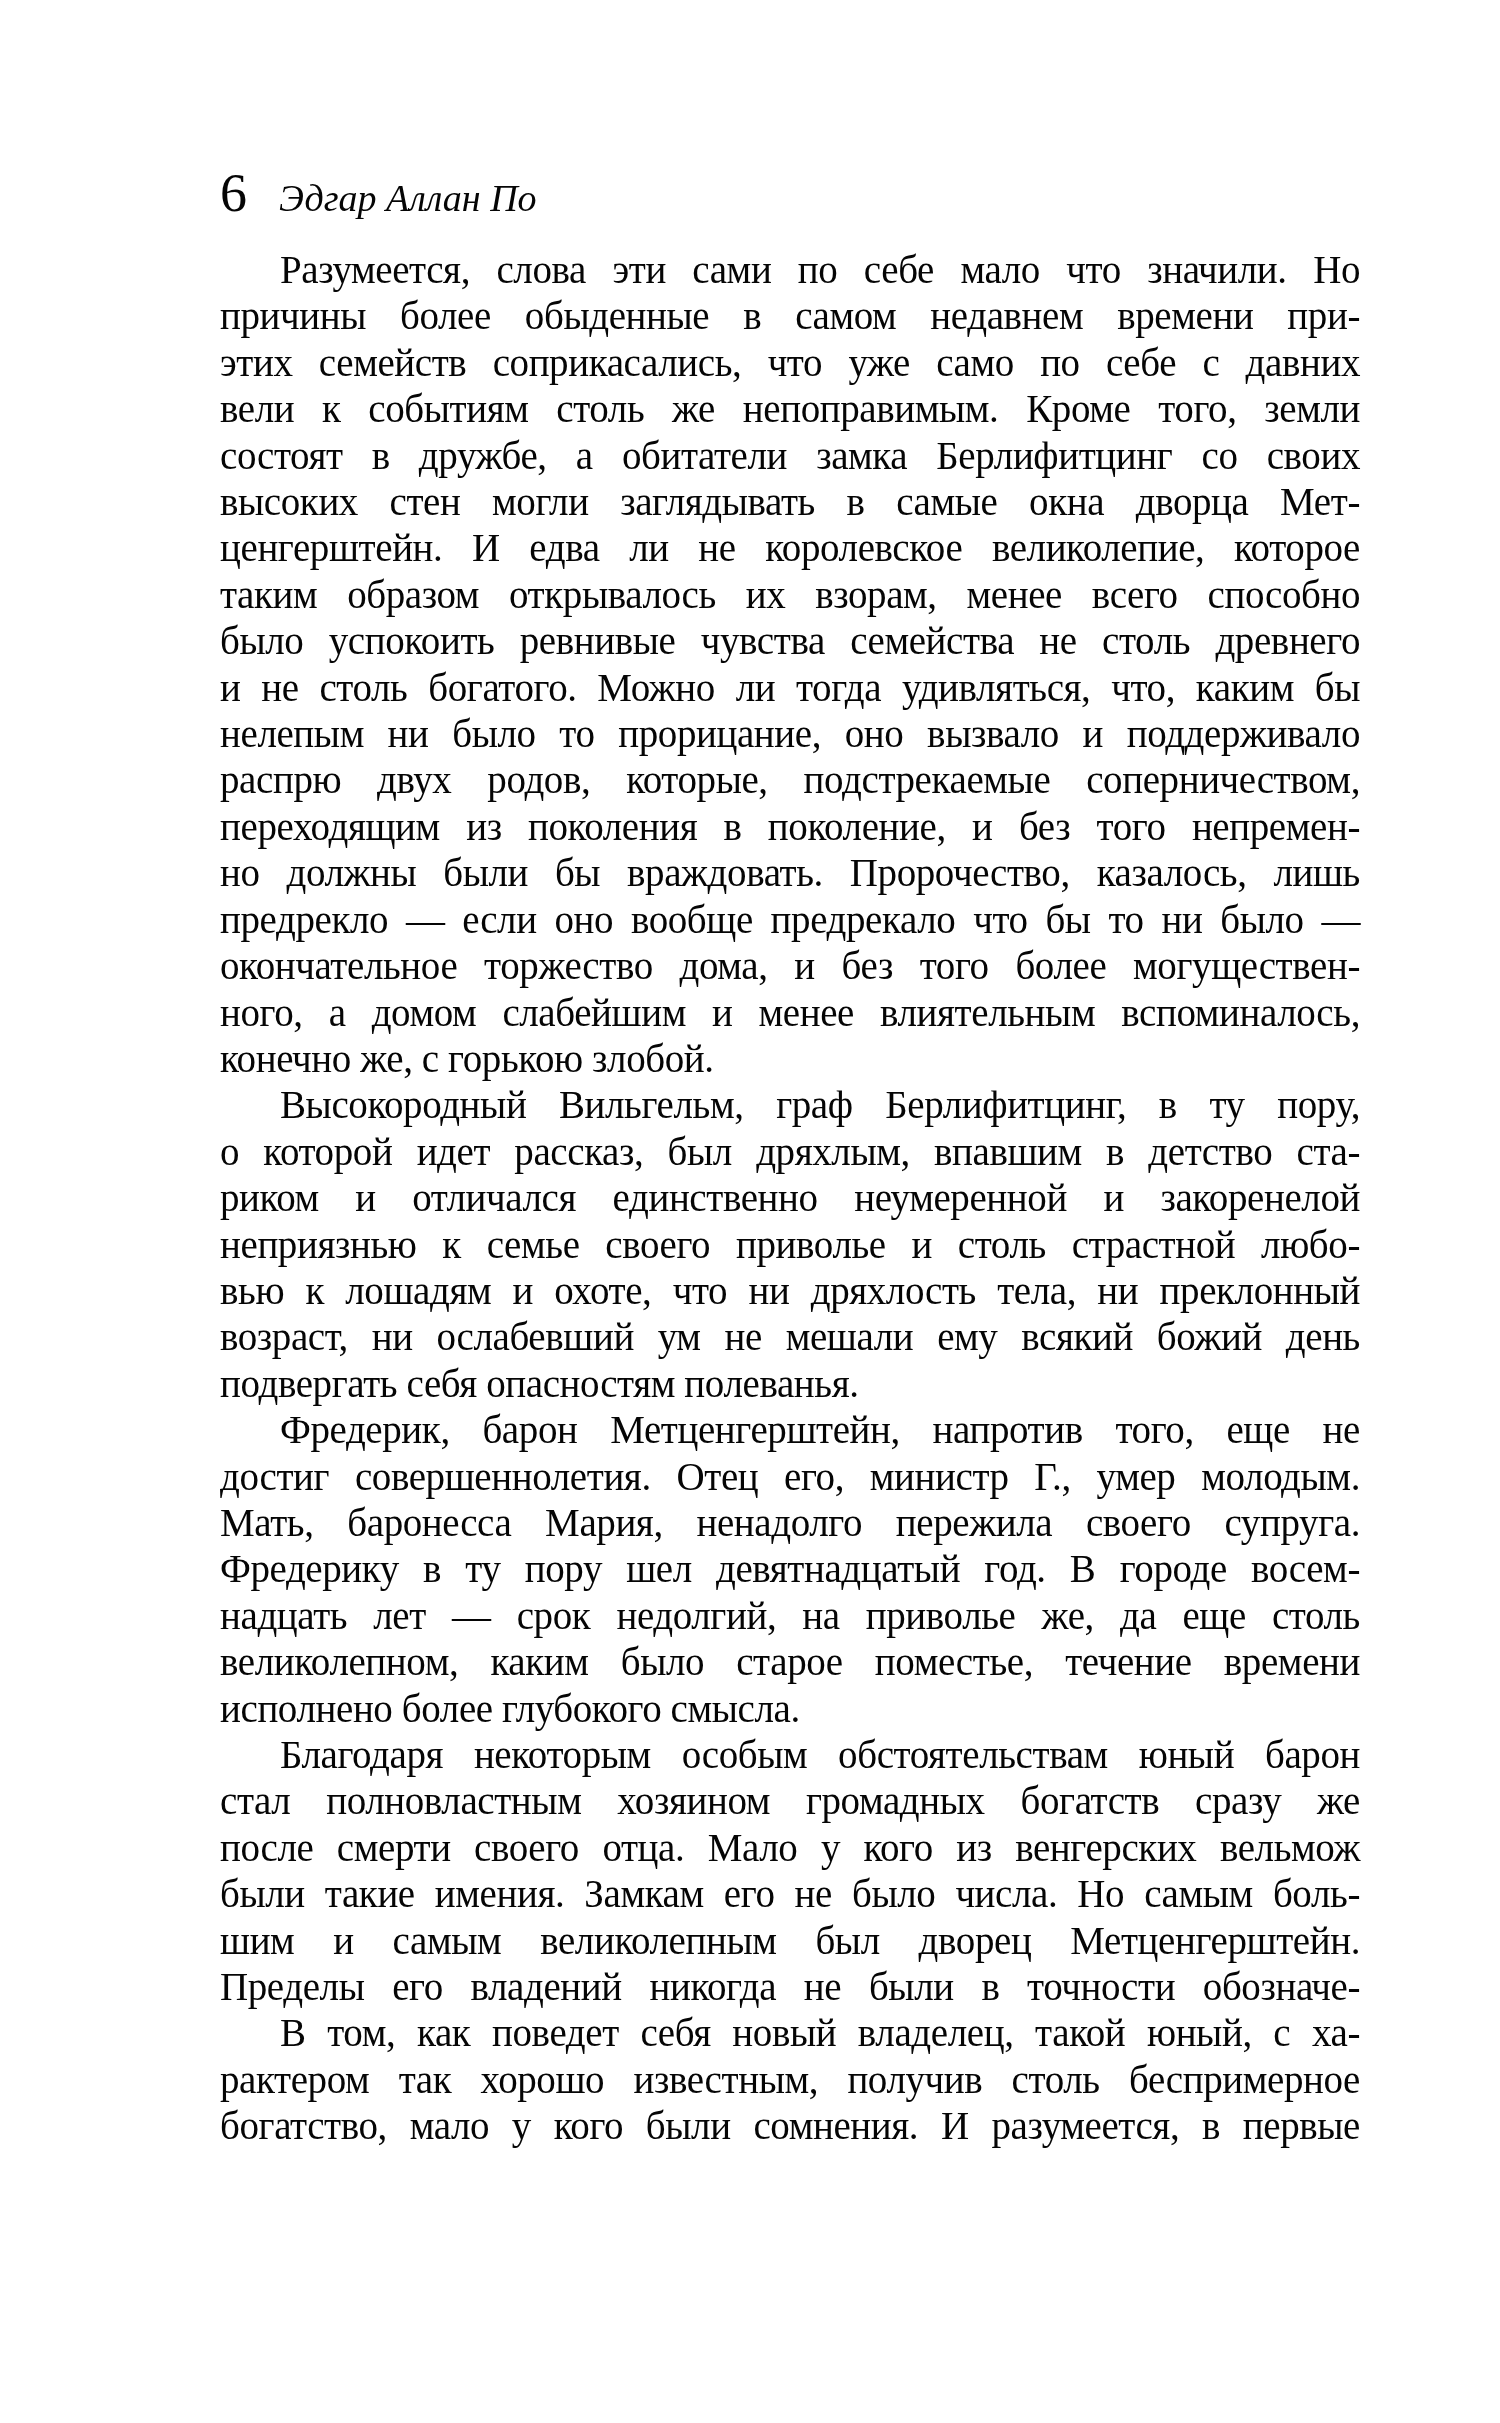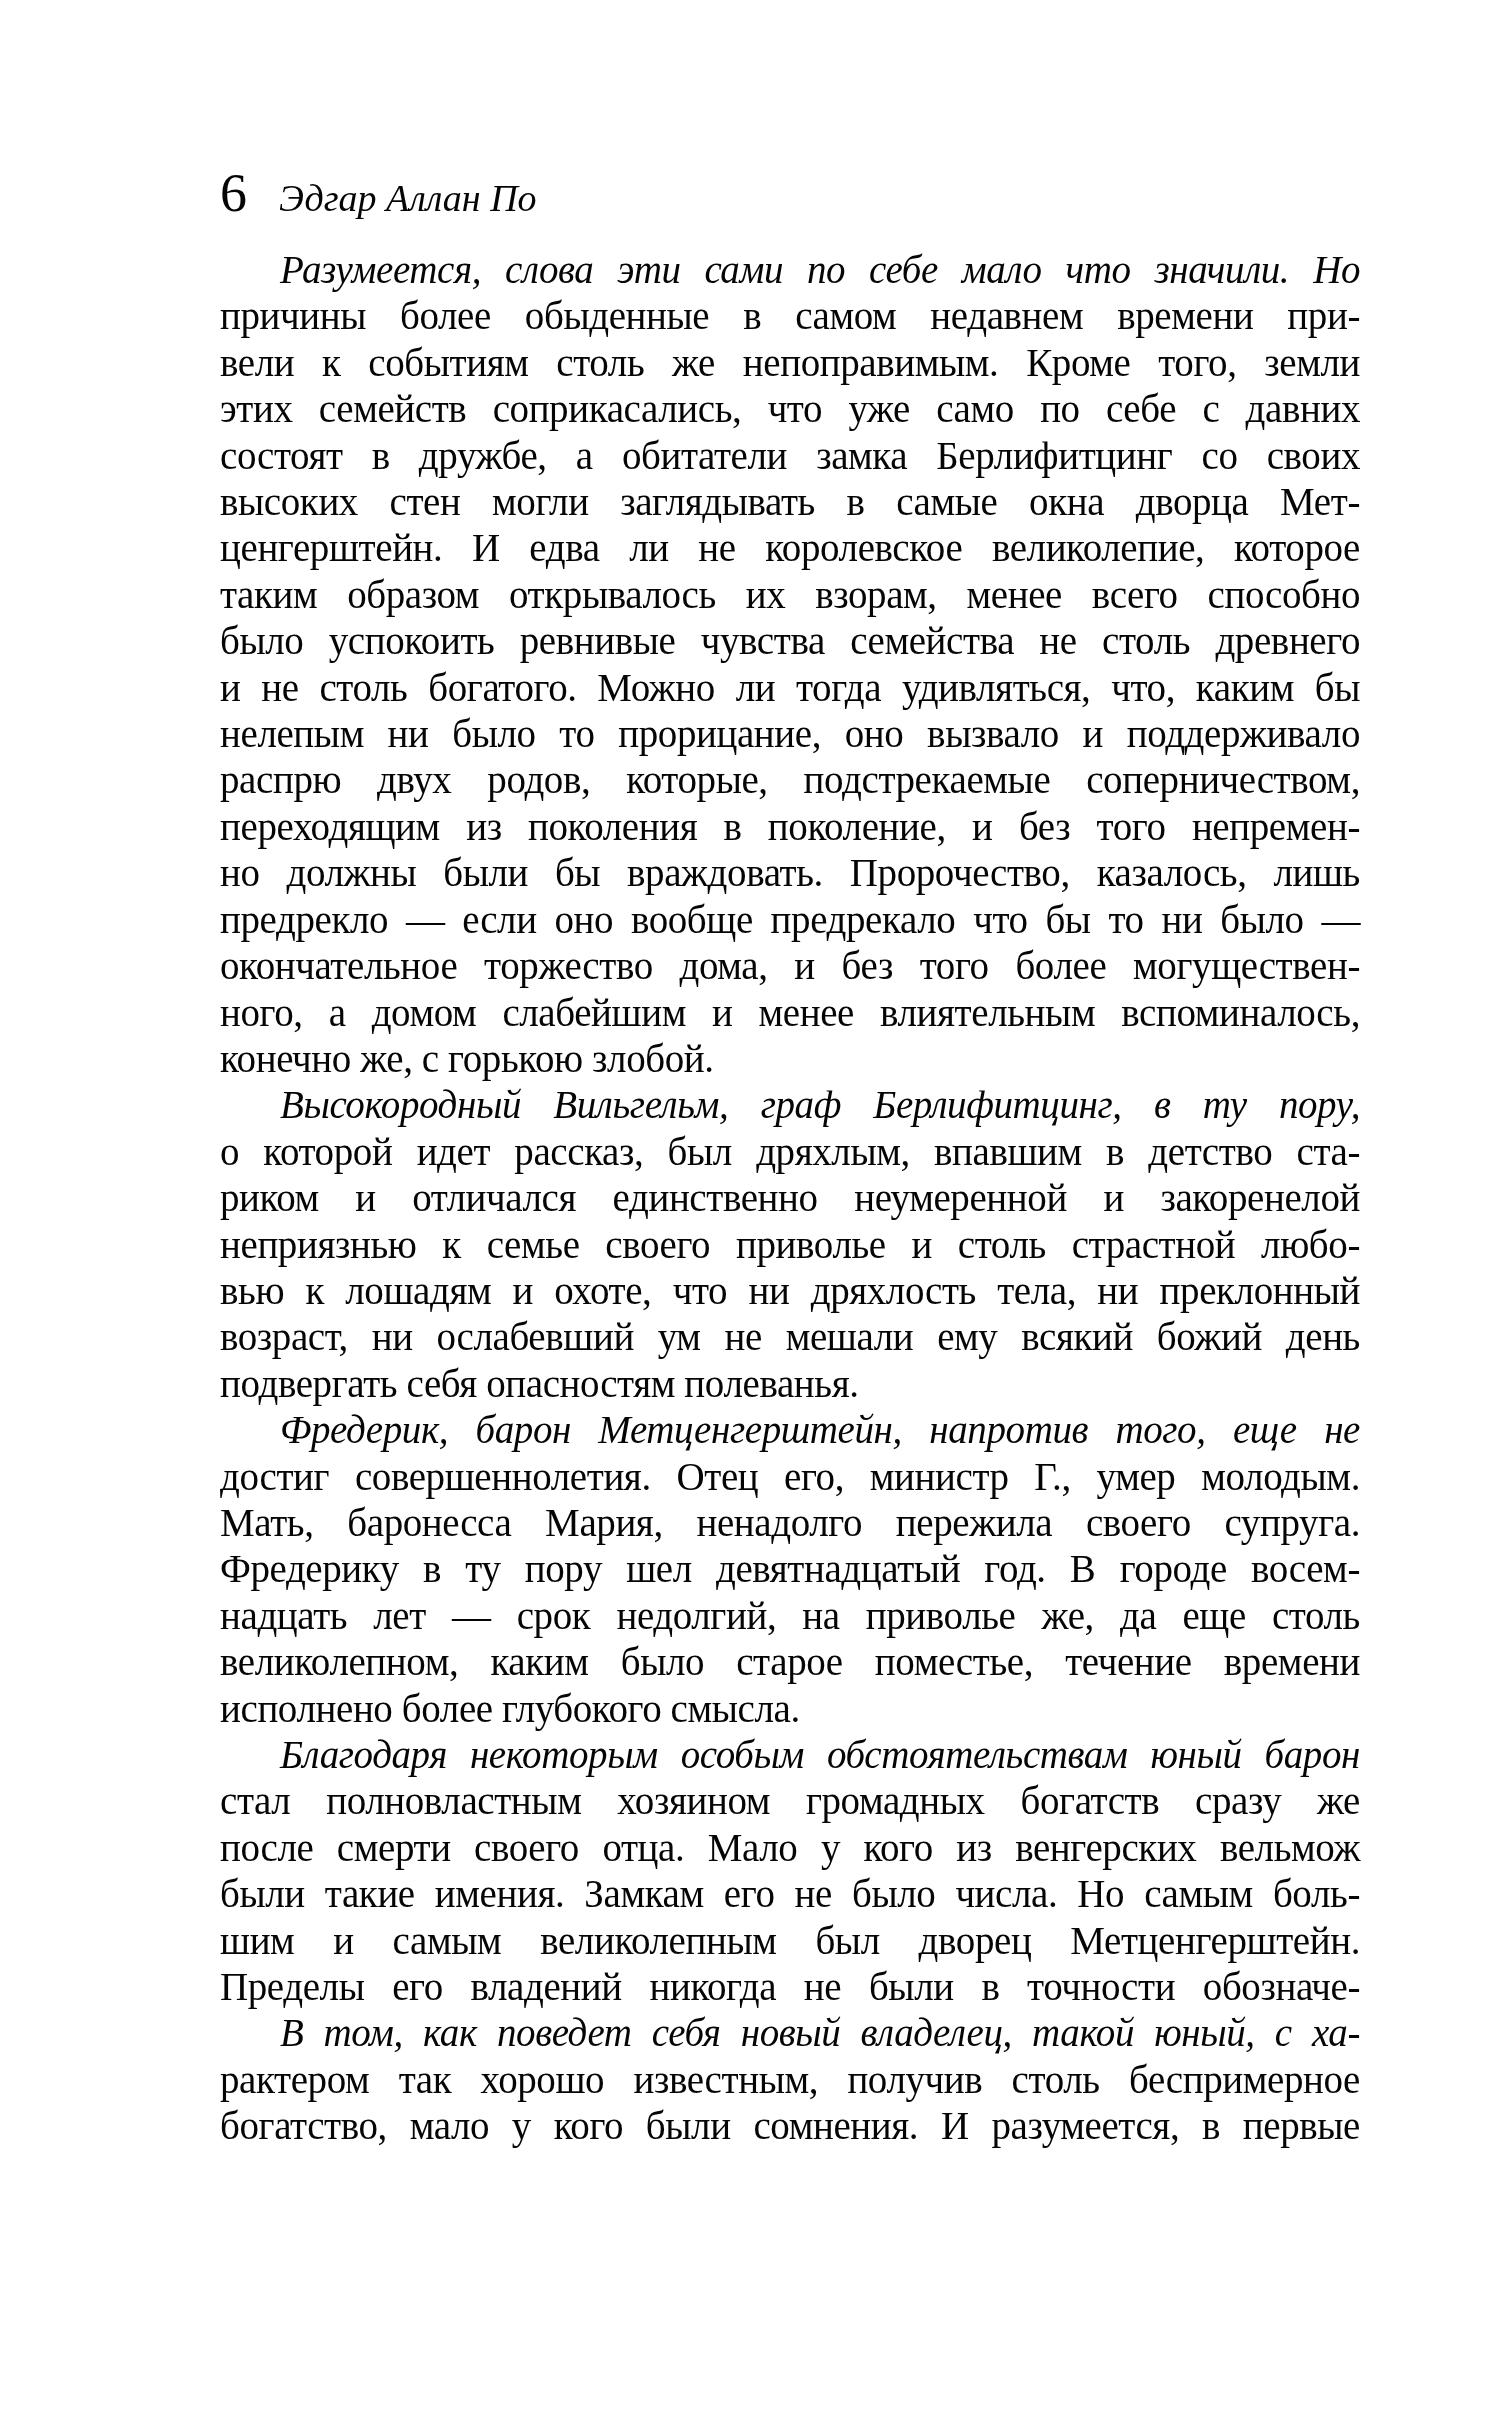"Разумеется, слова эти сами по" .line.first { font-style: italic -> none }
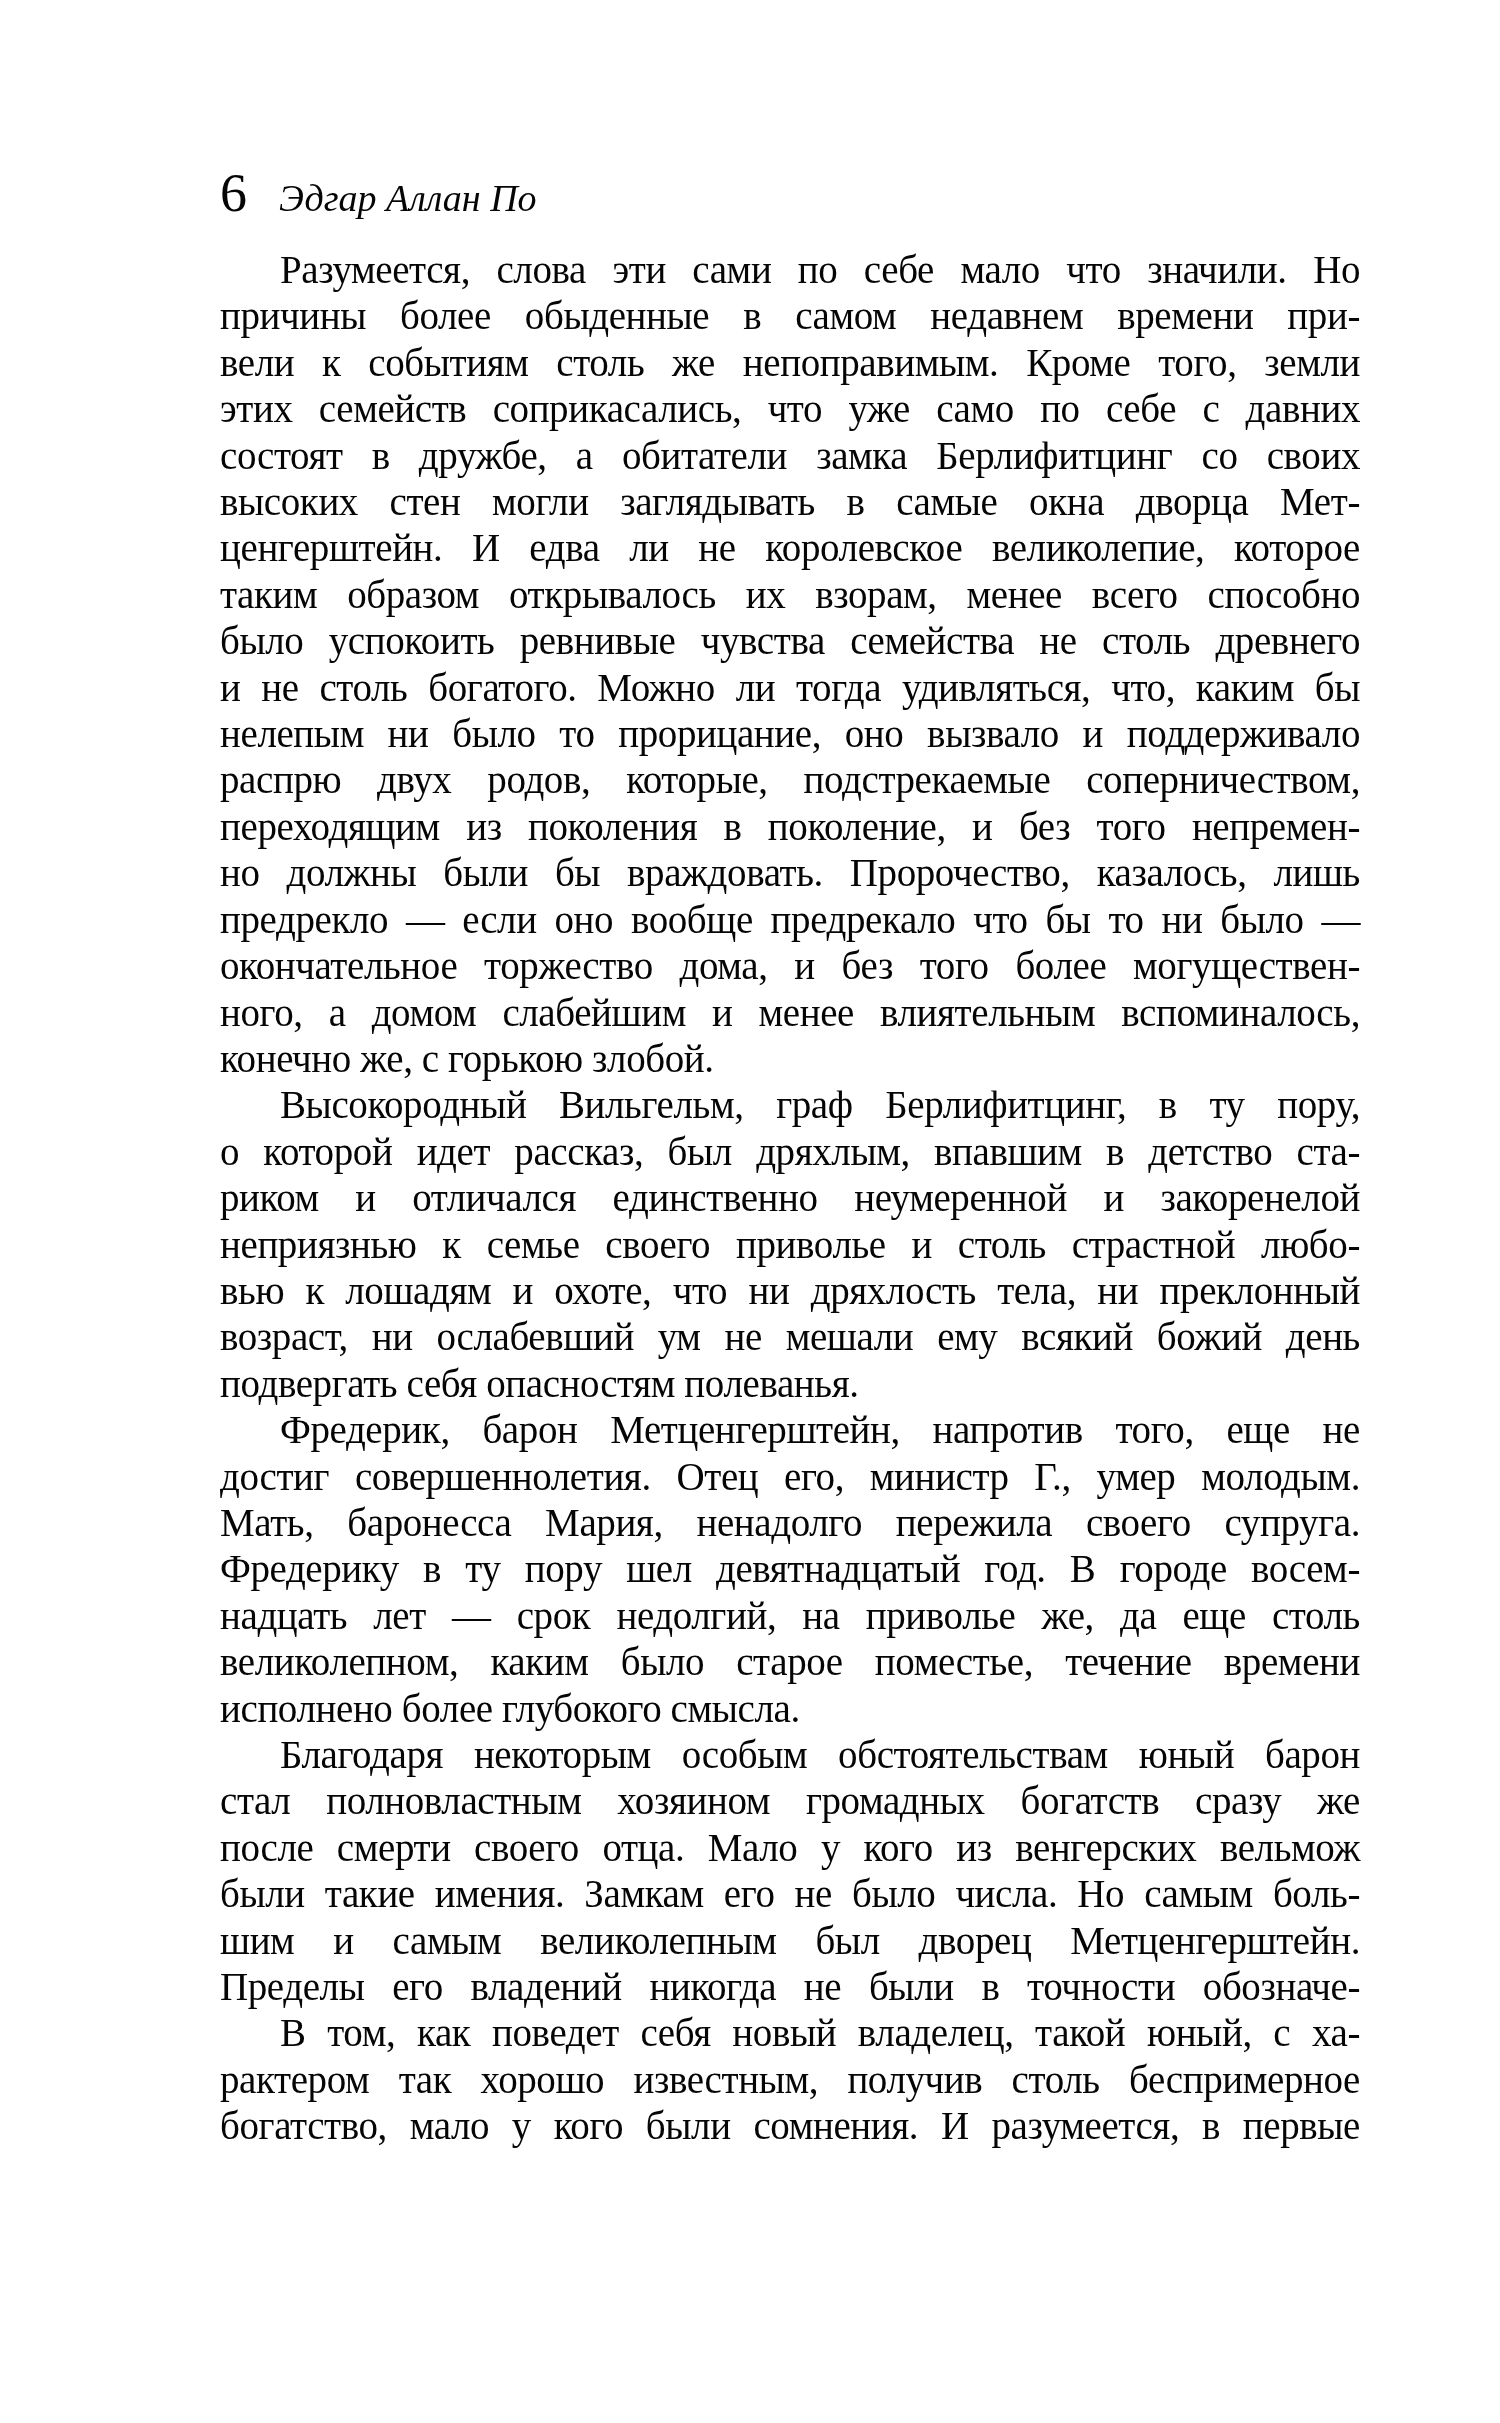"вели к событиям столь же" div.line { order: before "этих семейств соприкасались, что уже" -> after "этих семейств соприкасались, что уже" }
